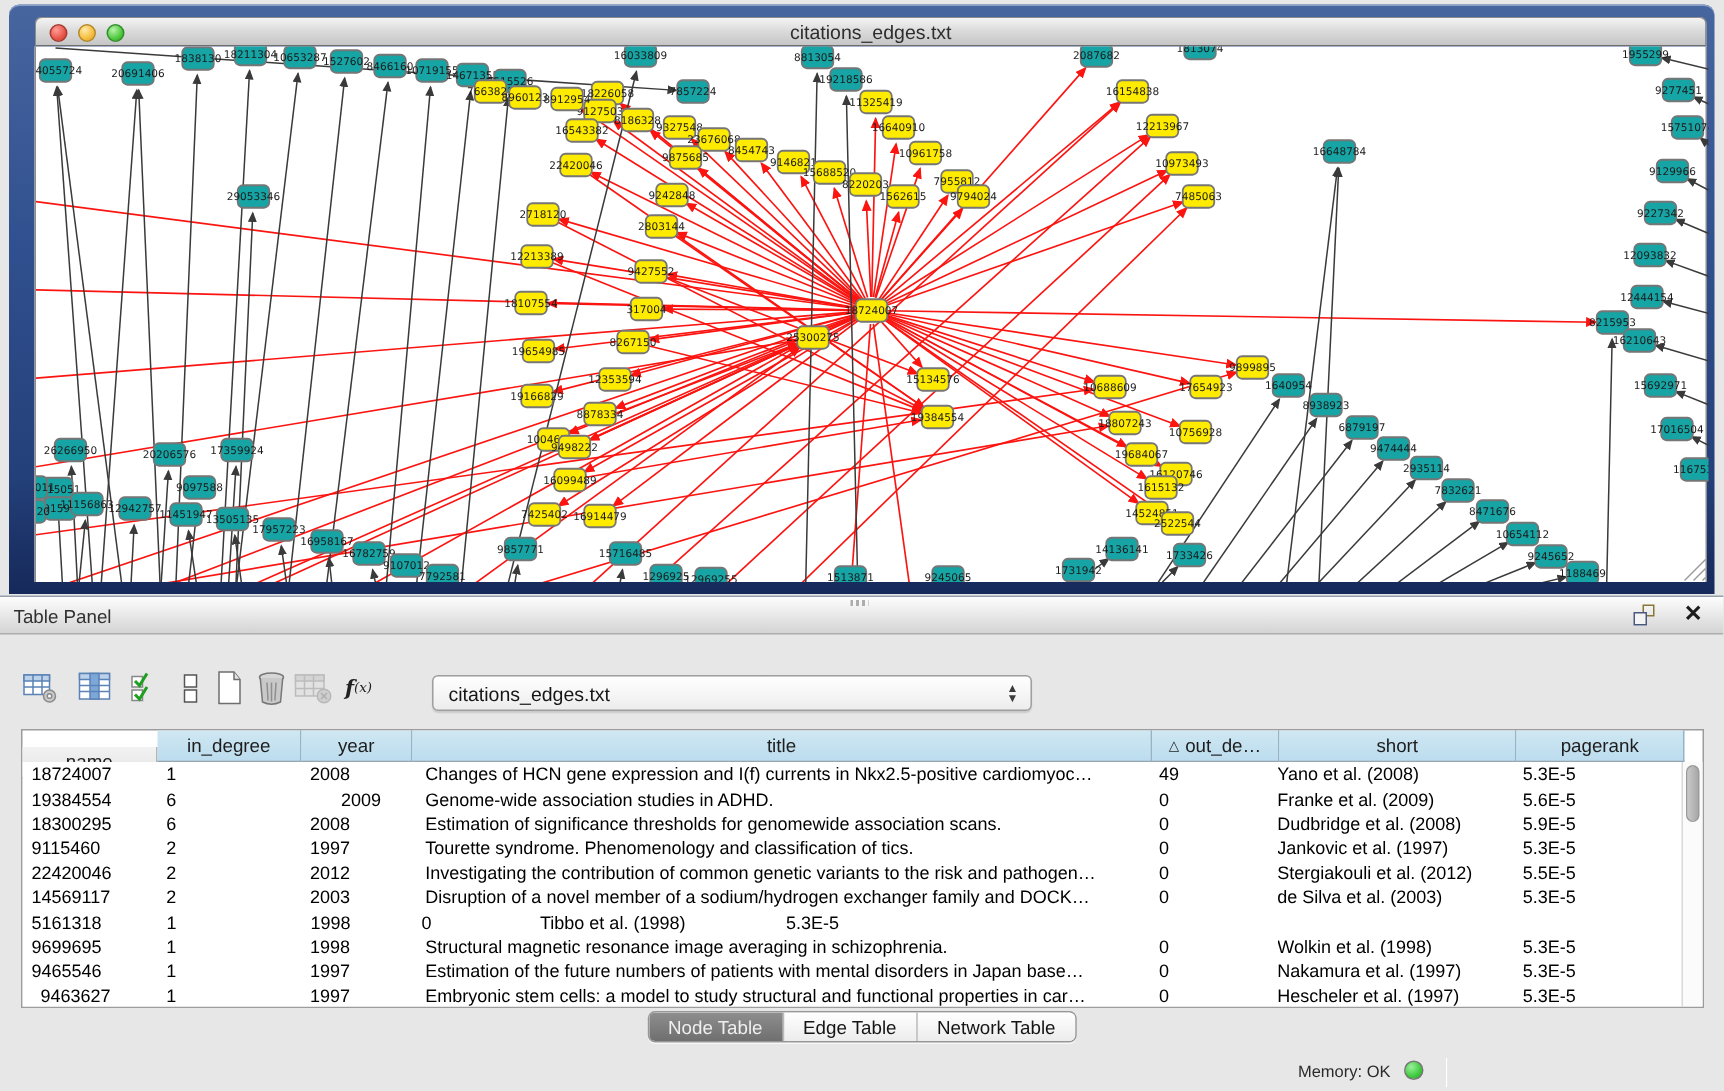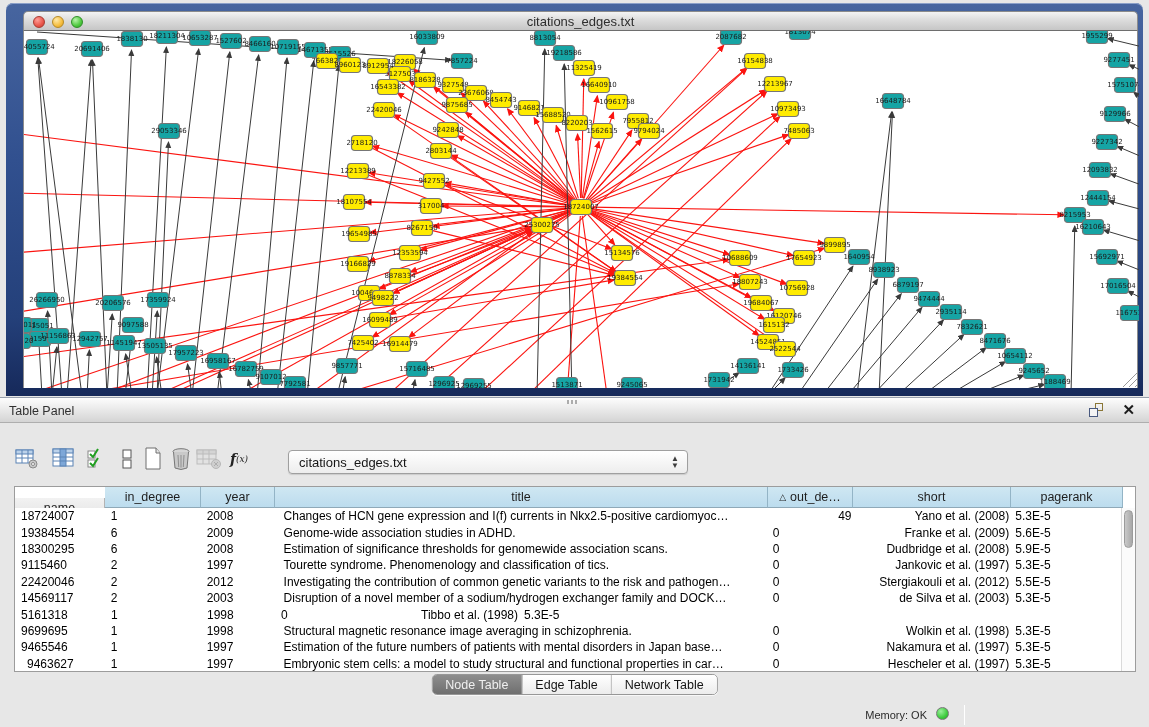"49" div.tcell { text-align: right -> none }
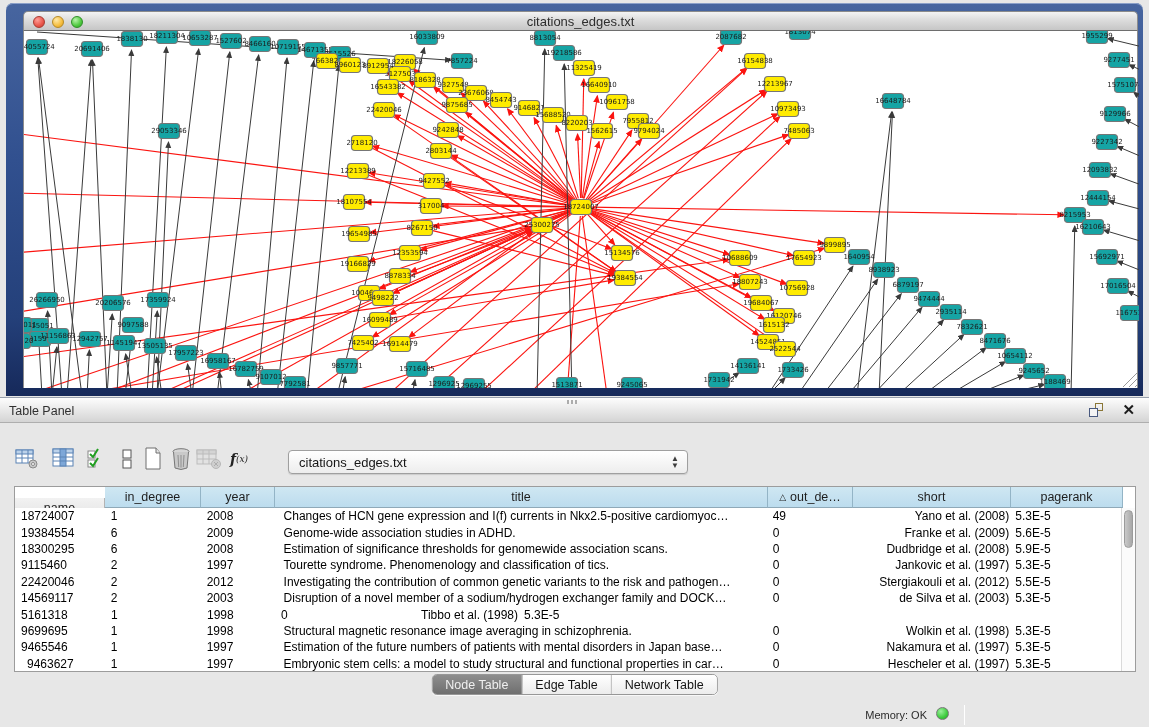"Yano et al. (2008)" .tcell.c5 { text-align: right -> left }
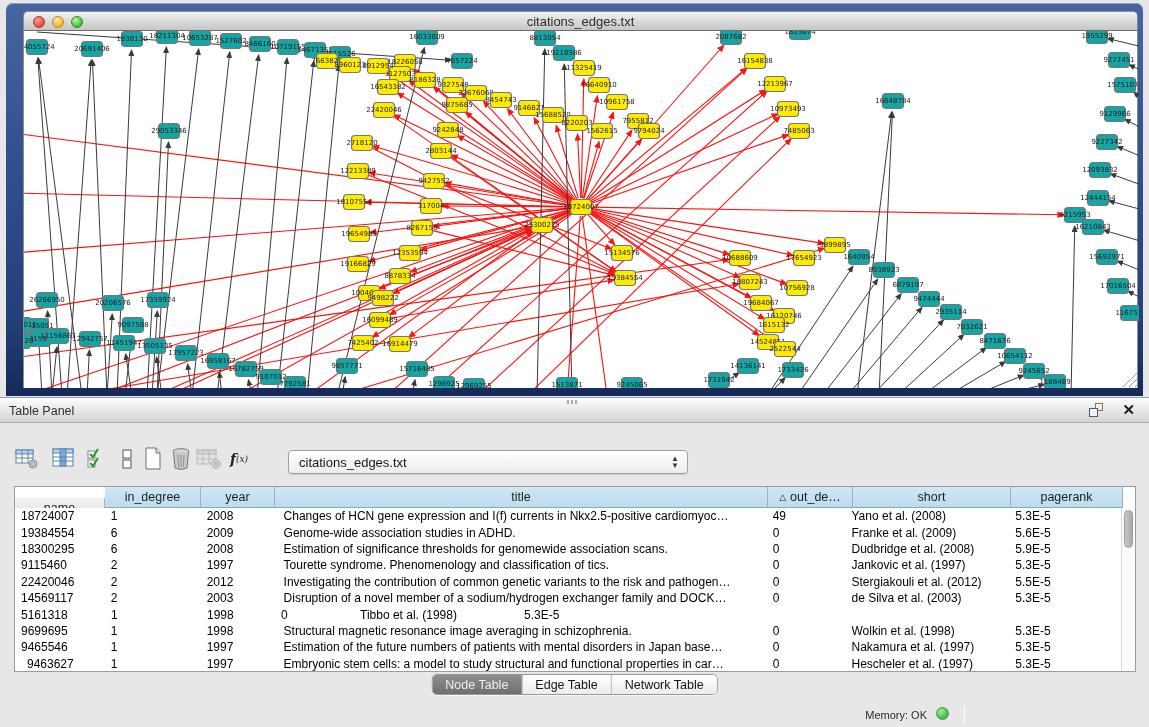"2009" div.tcell { text-align: none -> center }
